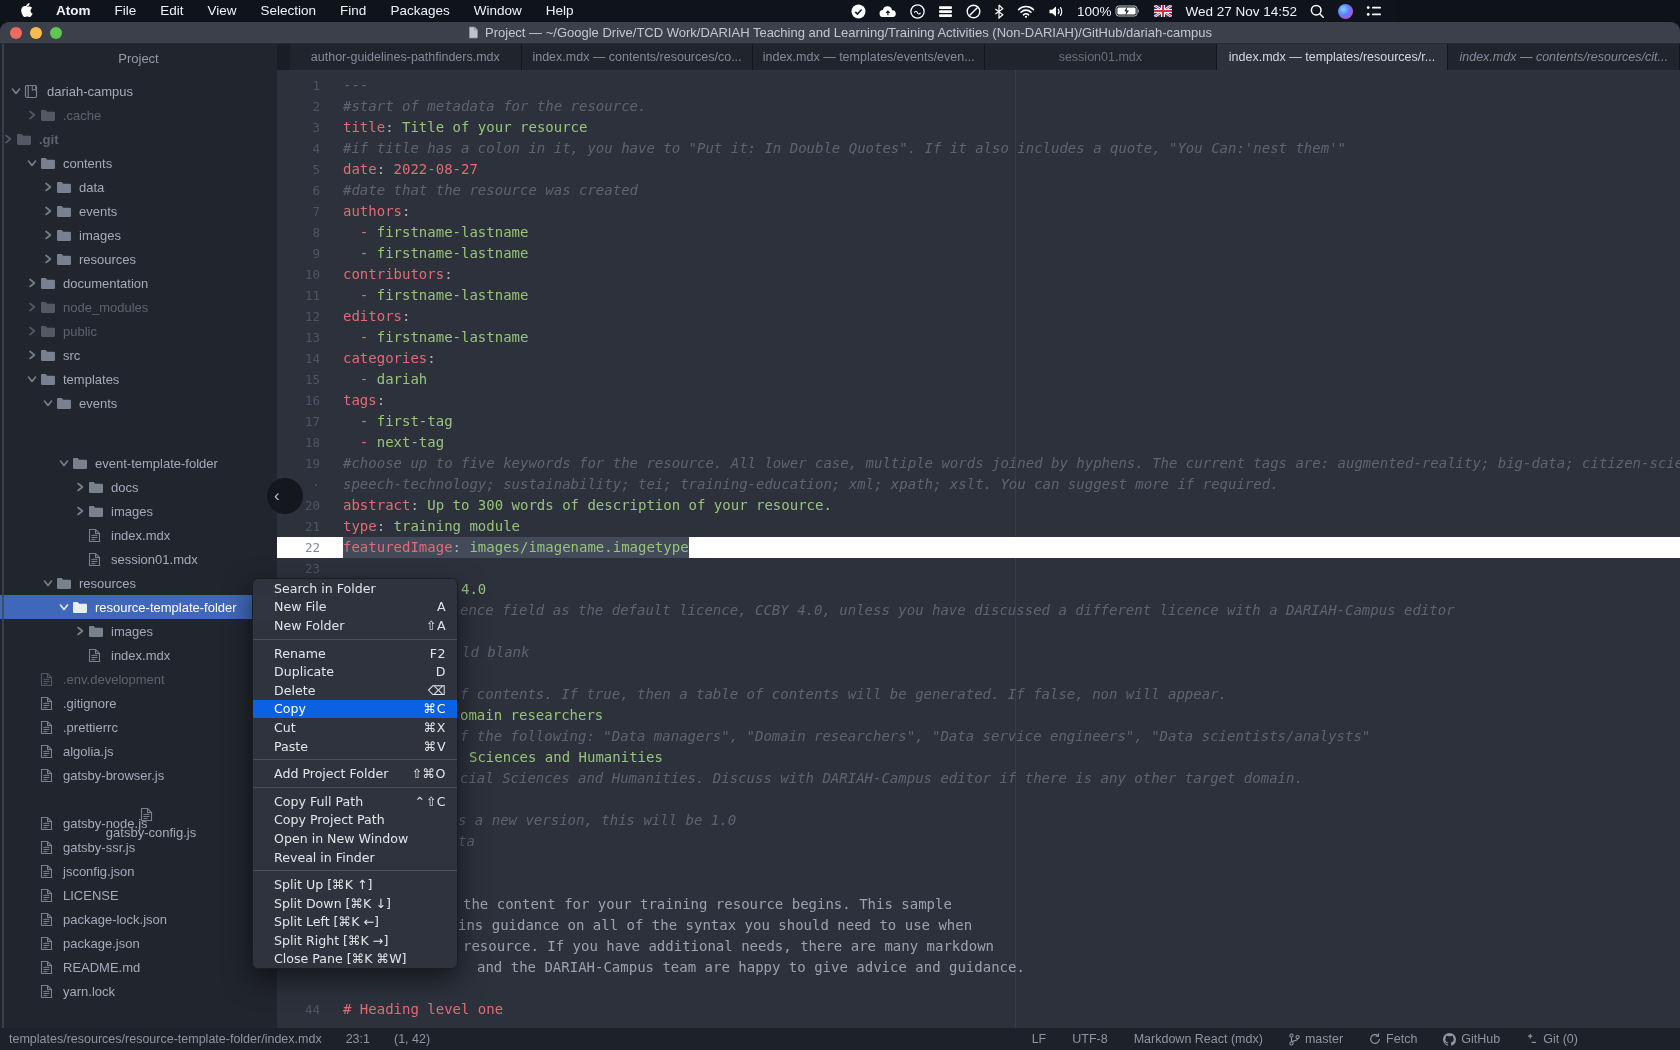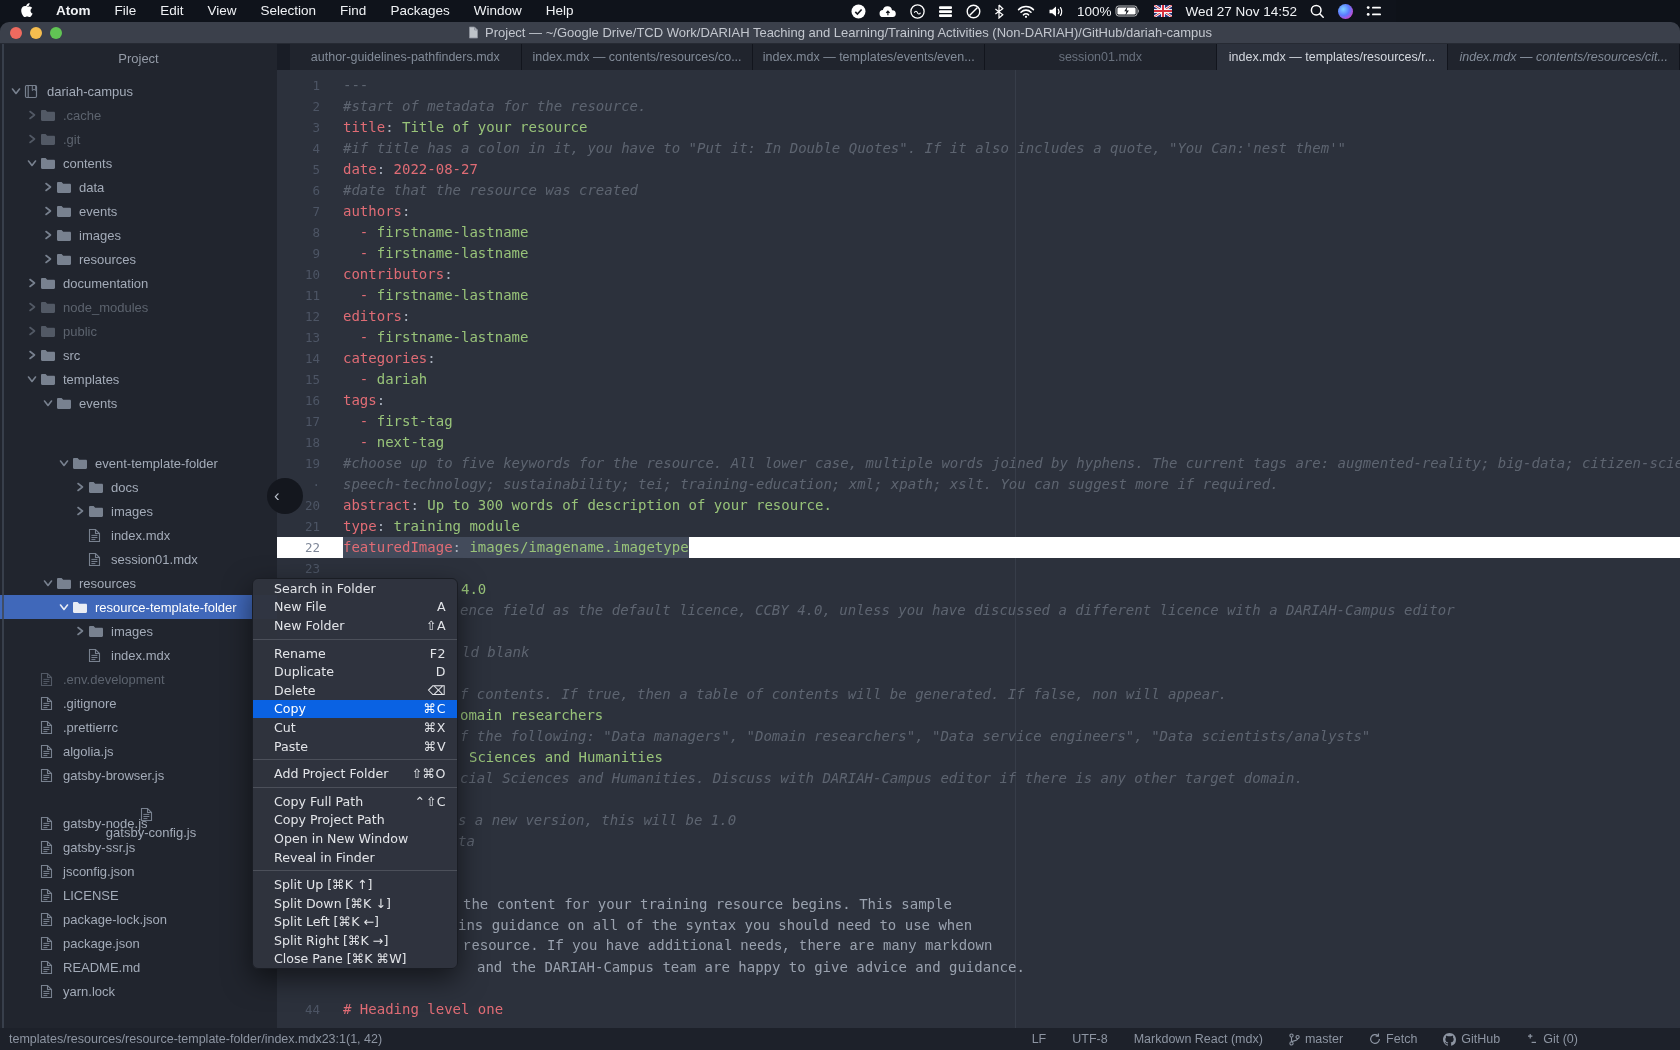".git" div.trow { font-weight: none -> bold; padding-left: 24px -> none }
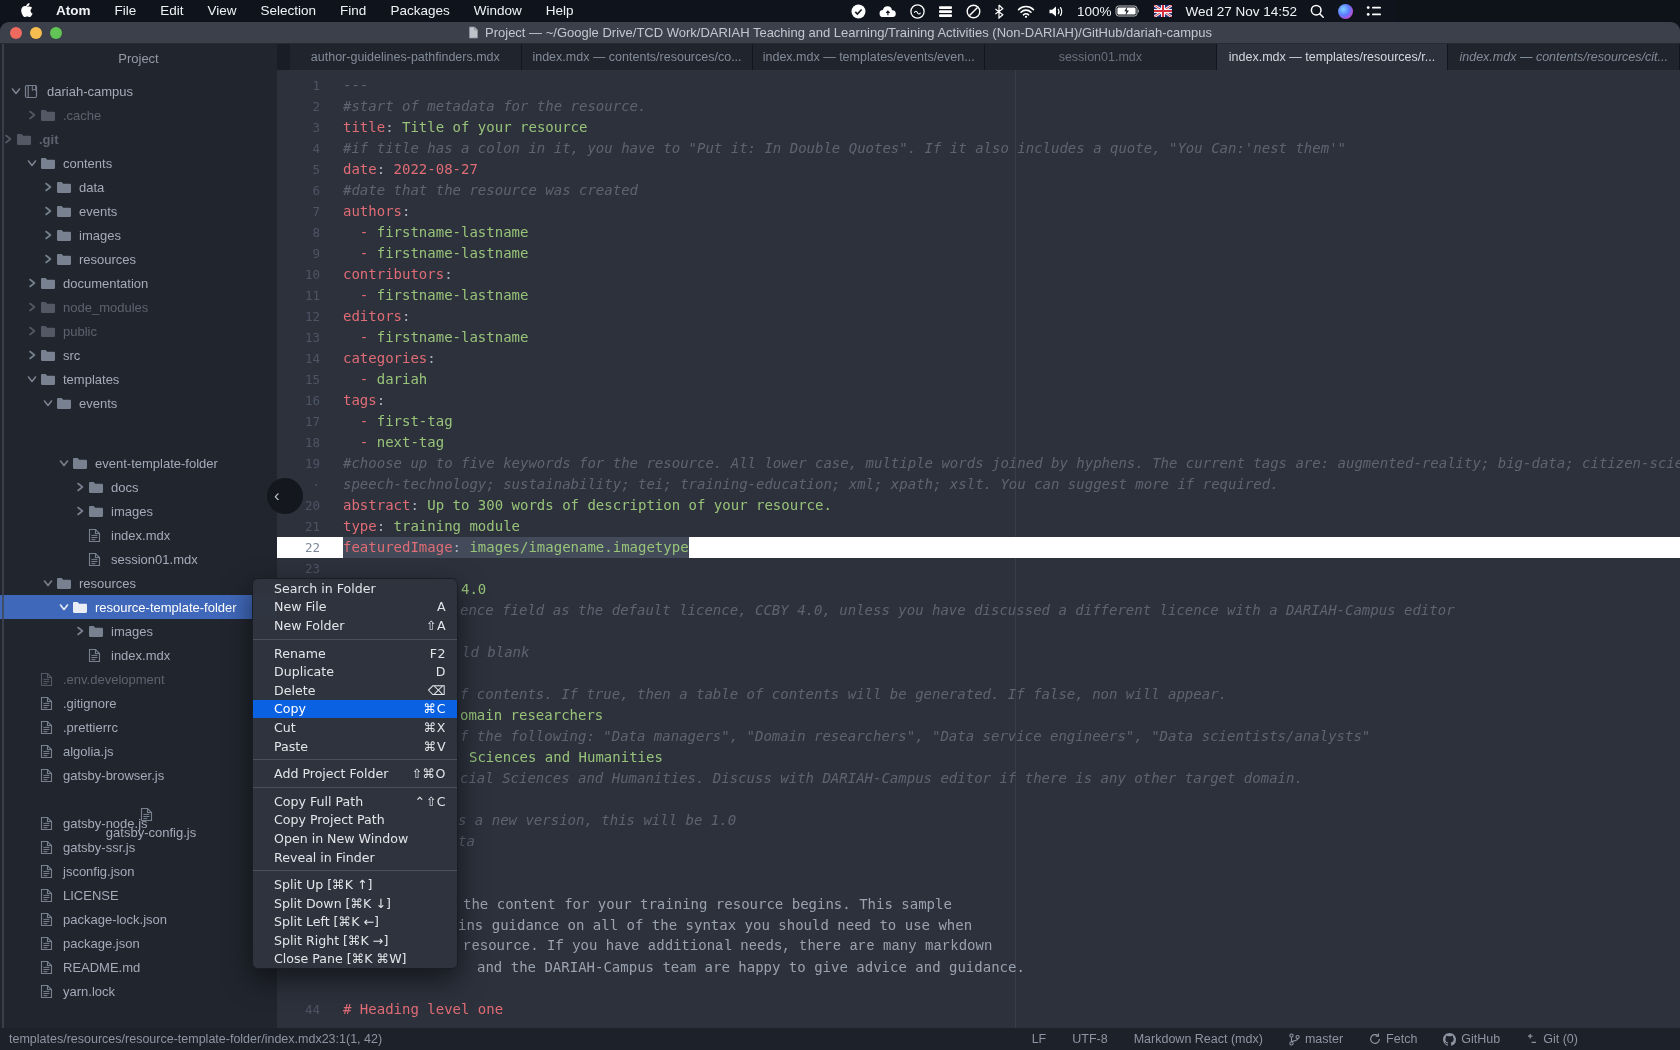"resource. If you have additional" span.code { font-family: Liberation Mono, monospace -> none }
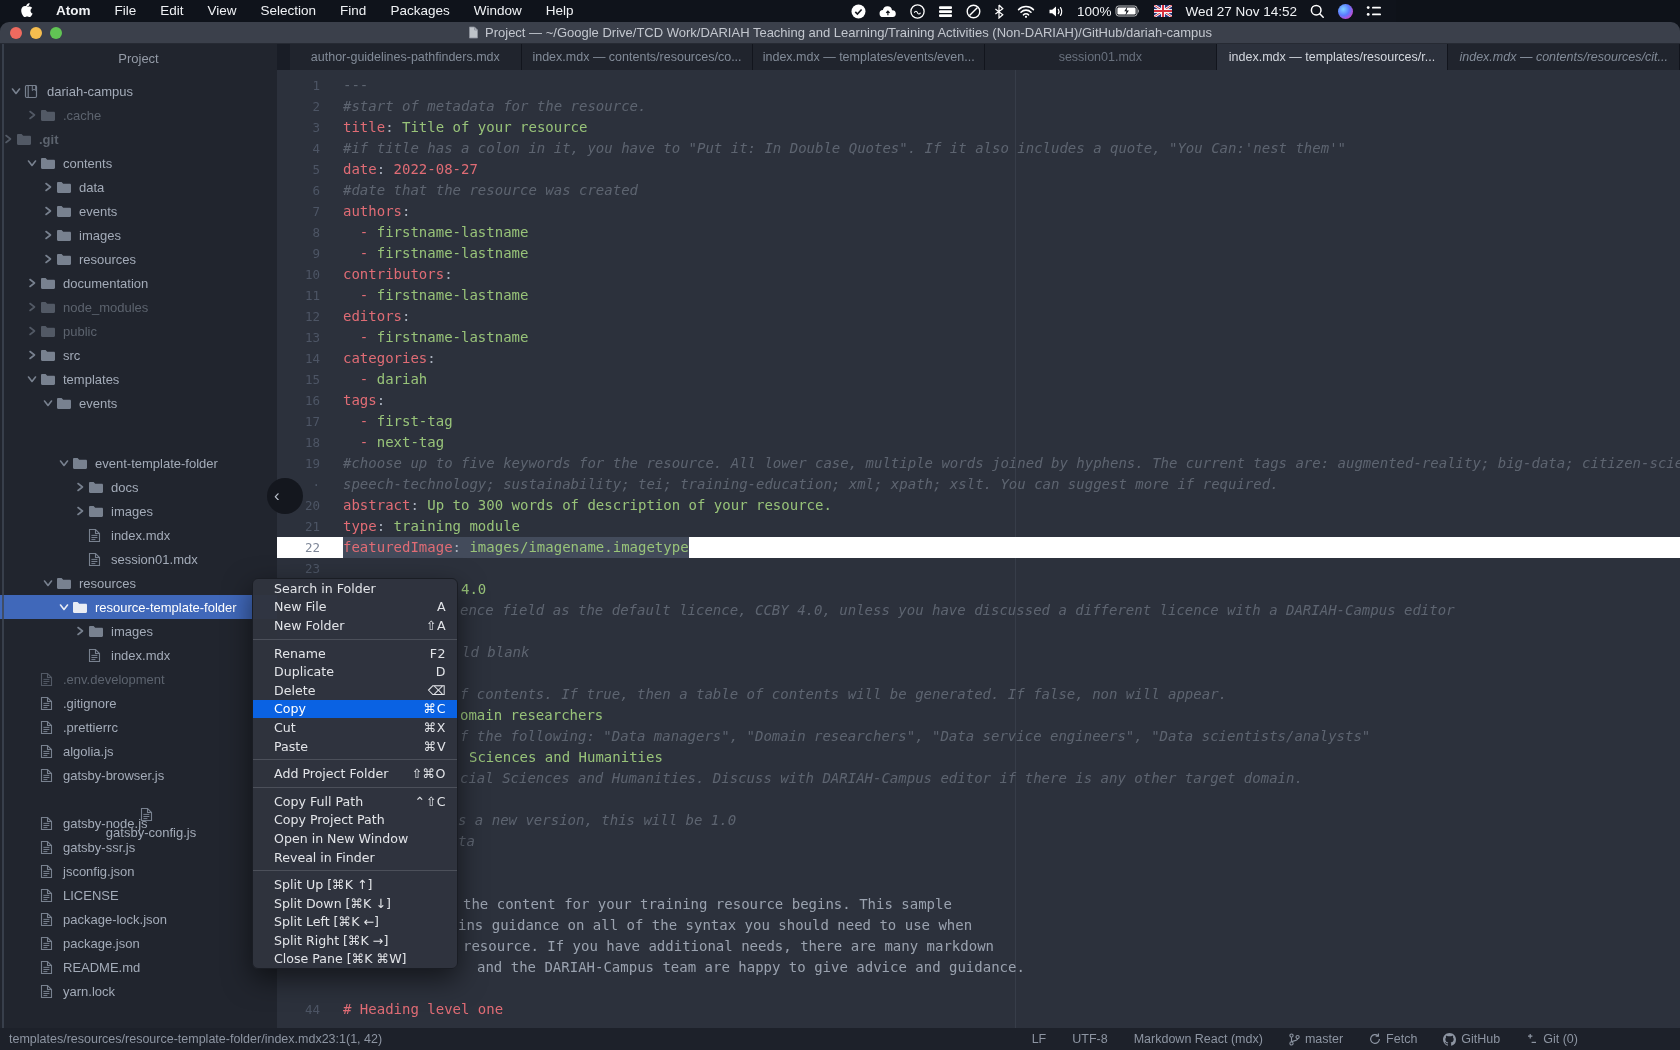"templates/resources/resource-template-fo" #sb-left { gap: none -> 24px }
